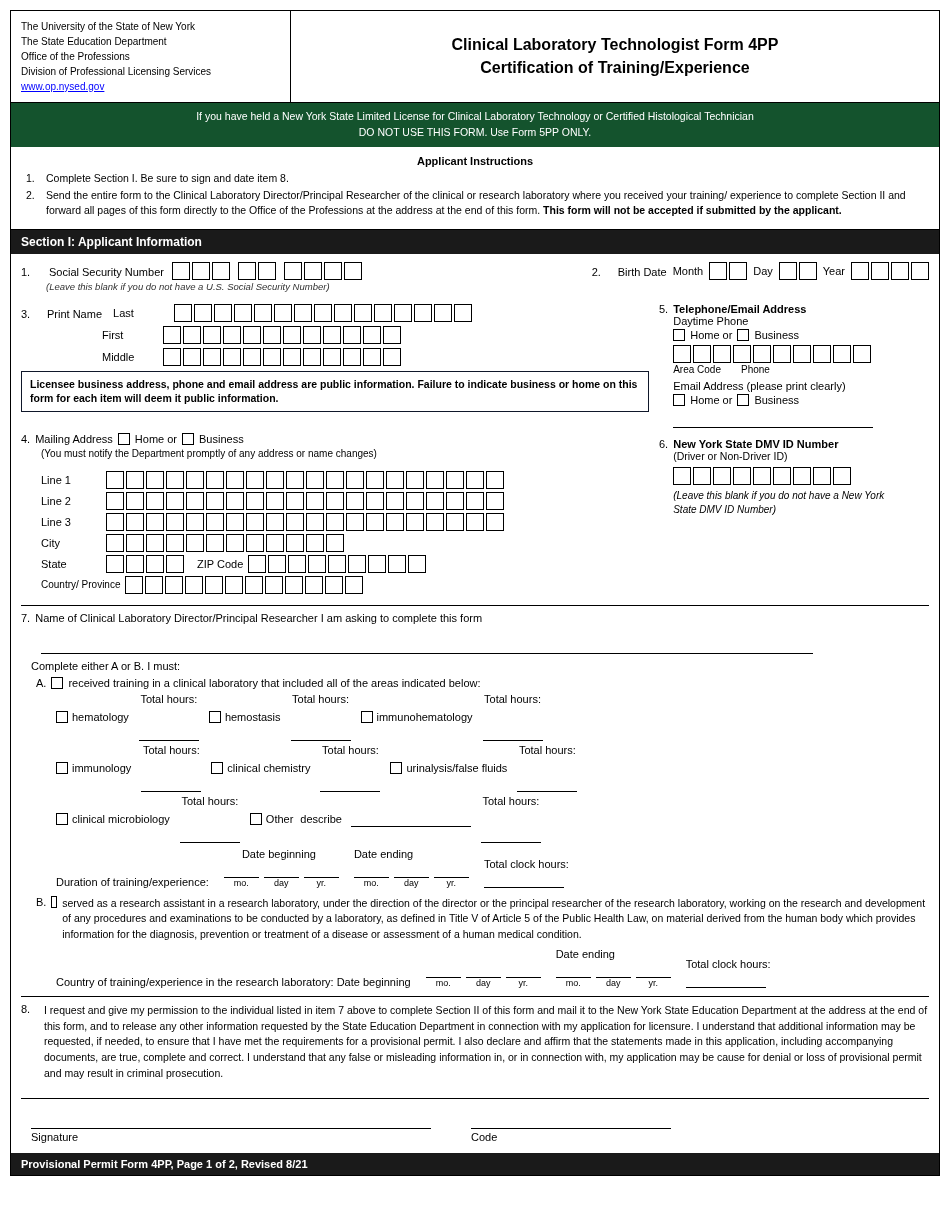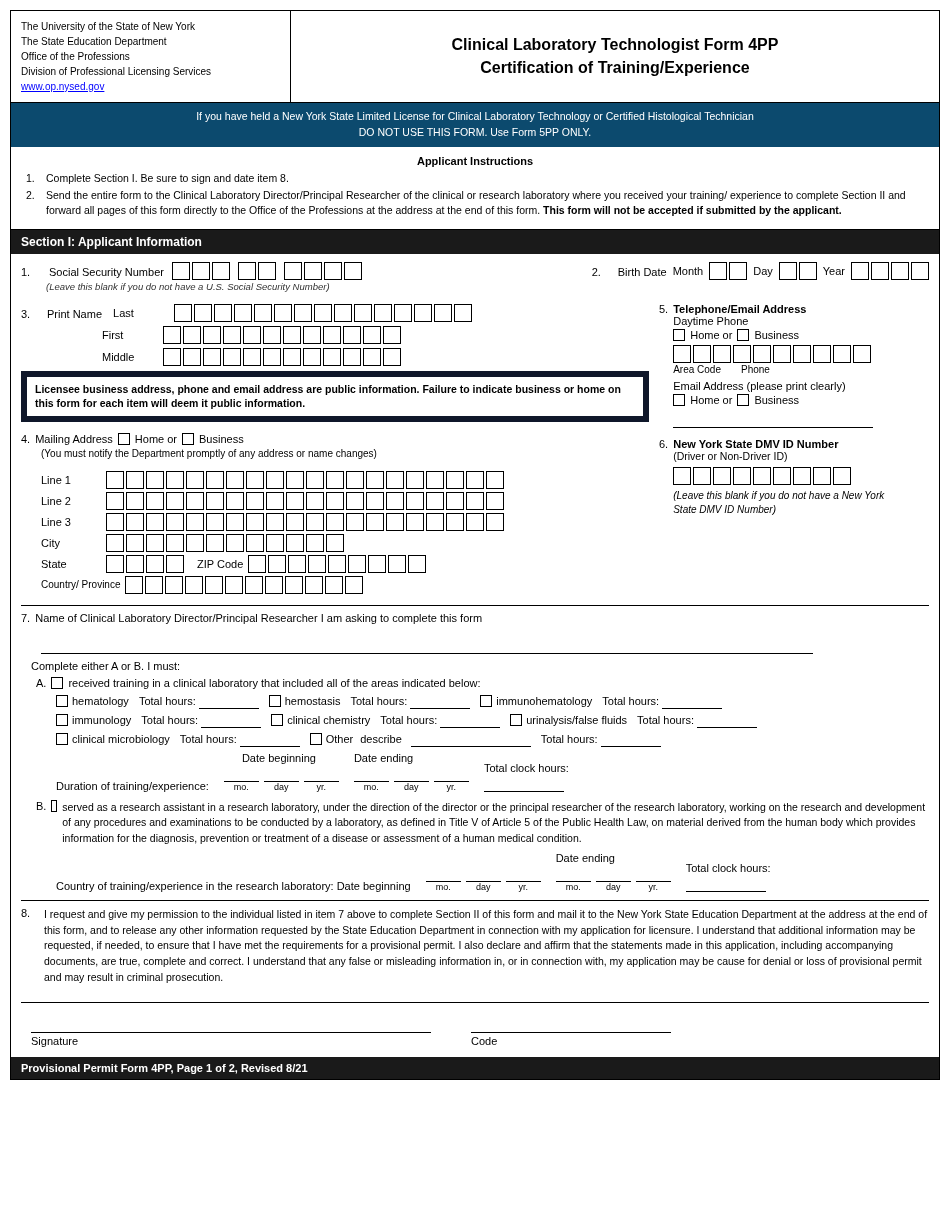"If you have held a" .warning-bar { background: #0c4a6e -> #14532d }
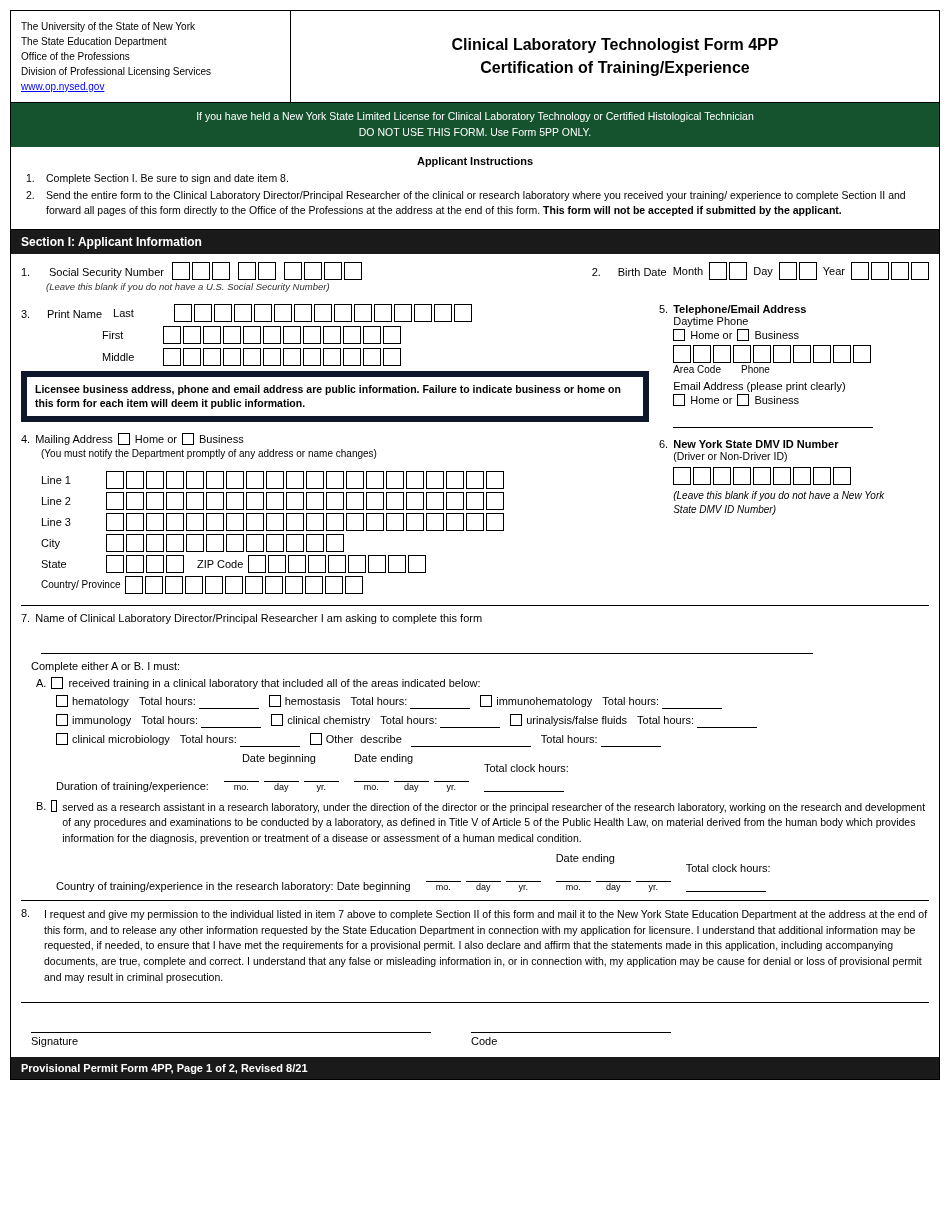"Licensee business address, phone and" .warning-text { border: 6px solid #0f172a -> 1px solid #0f172a }
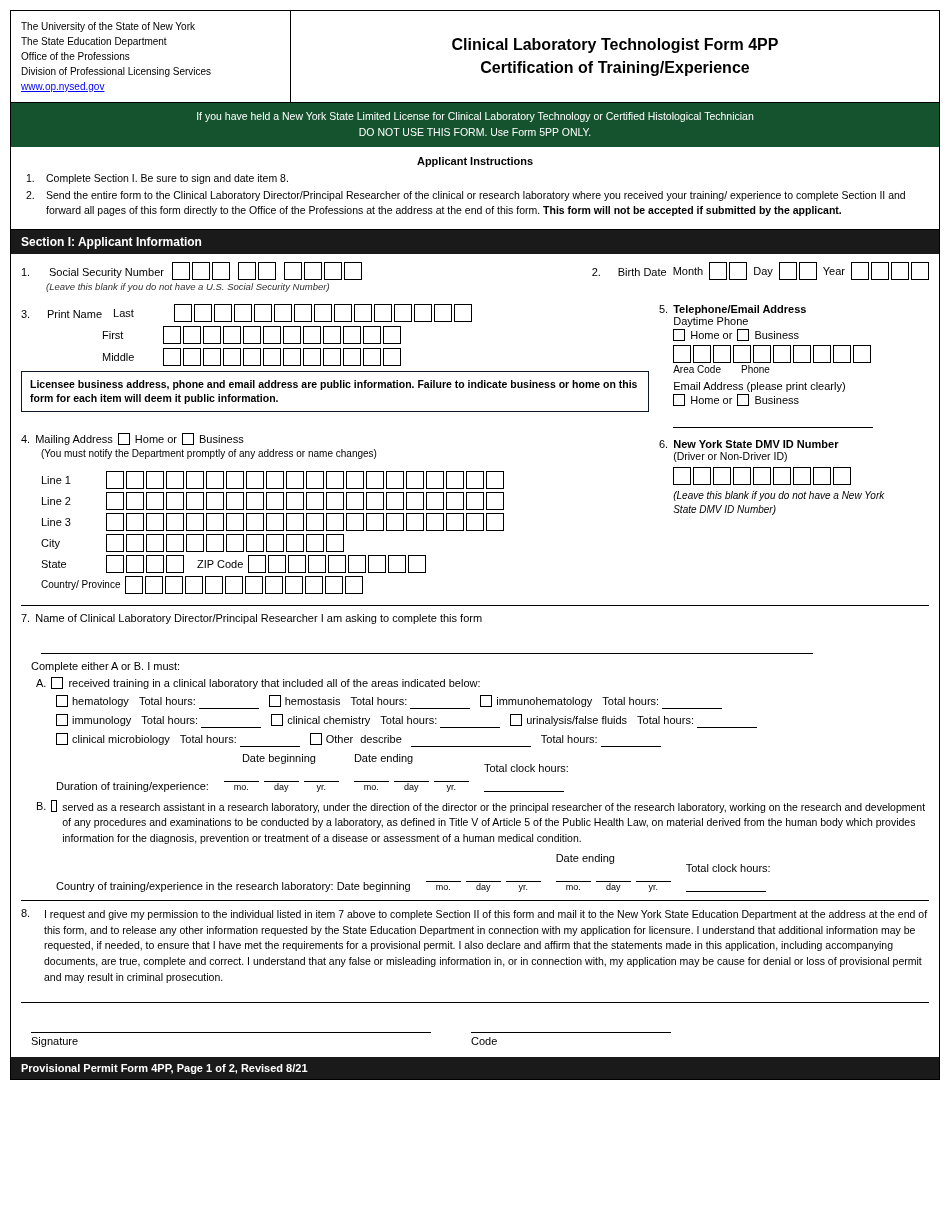"Total hours:" .total-hours { flex-direction: none -> column; gap: 3px -> 20px }
